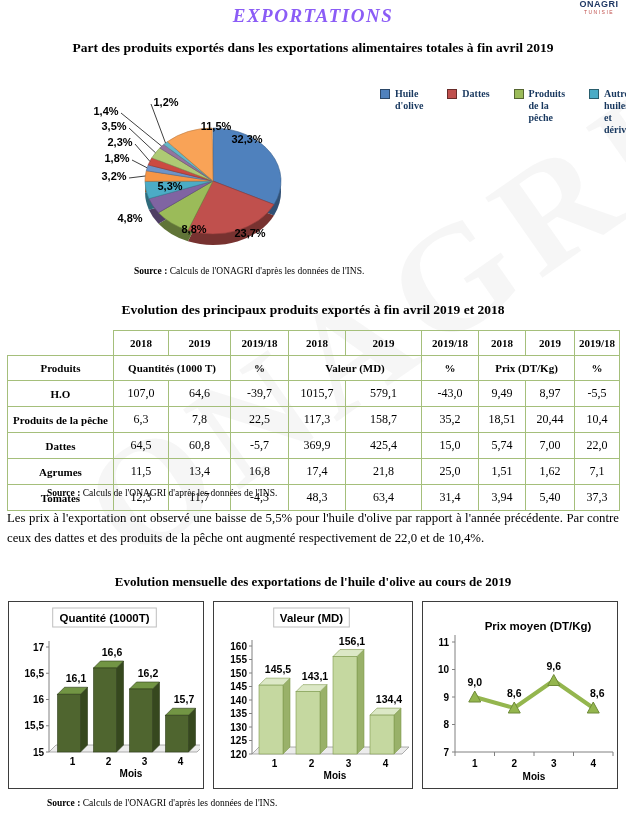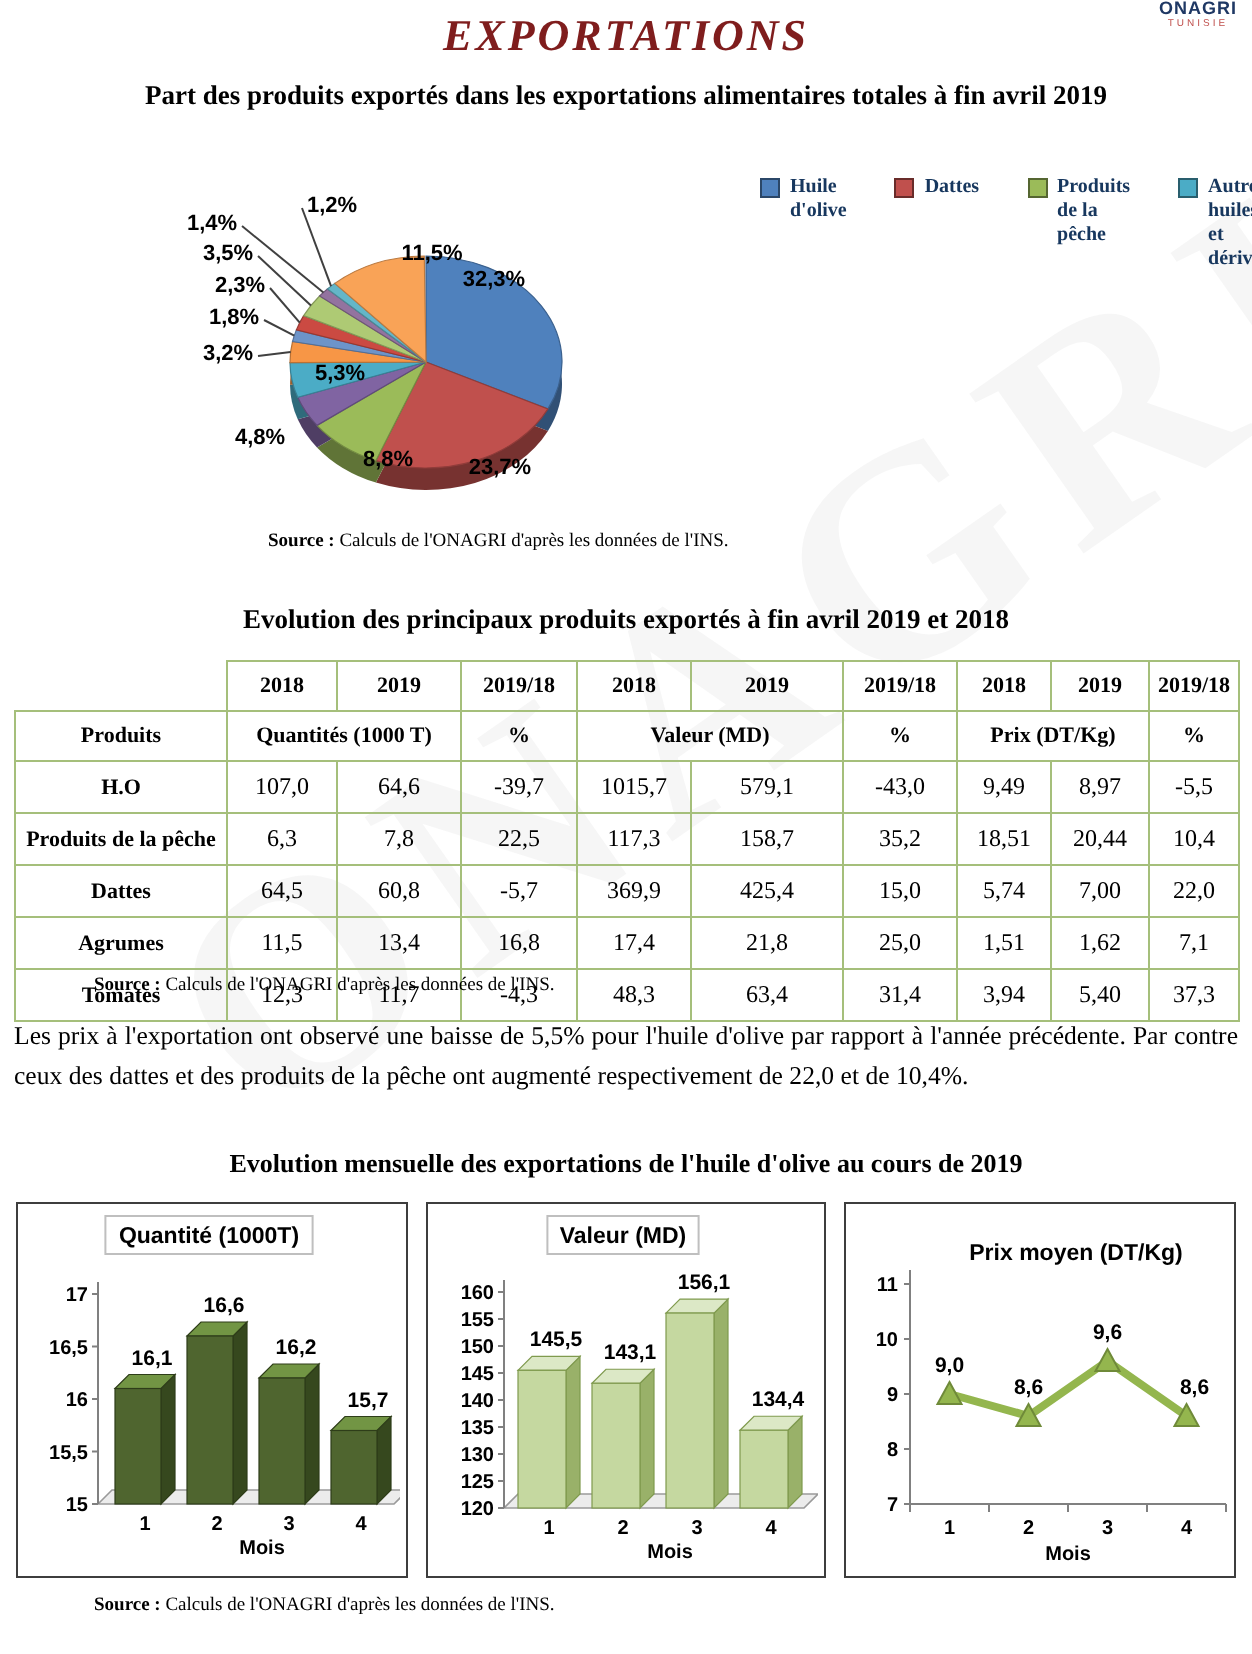"EXPORTATIONS" .page-title { color: #7f1d1d -> #8b5cf6; font-size: 22px -> 19px }
